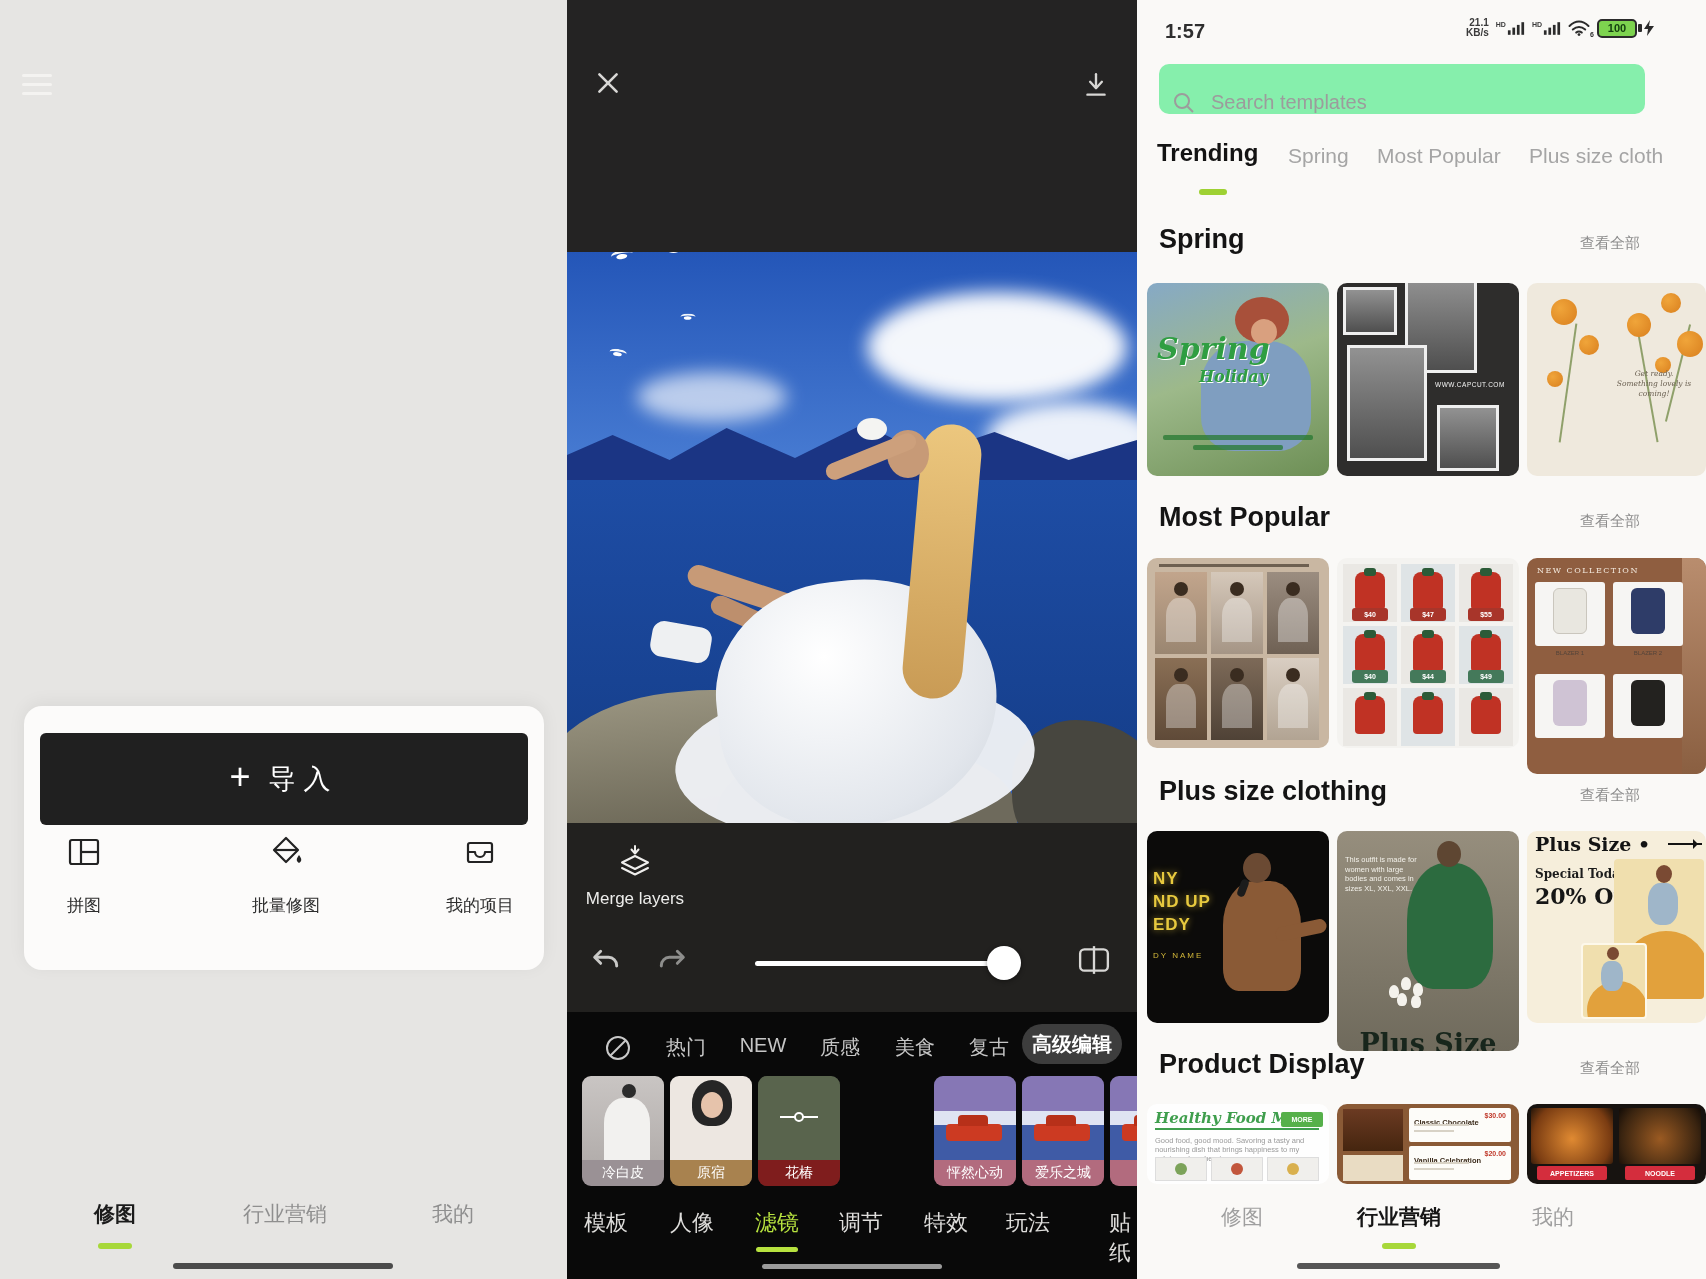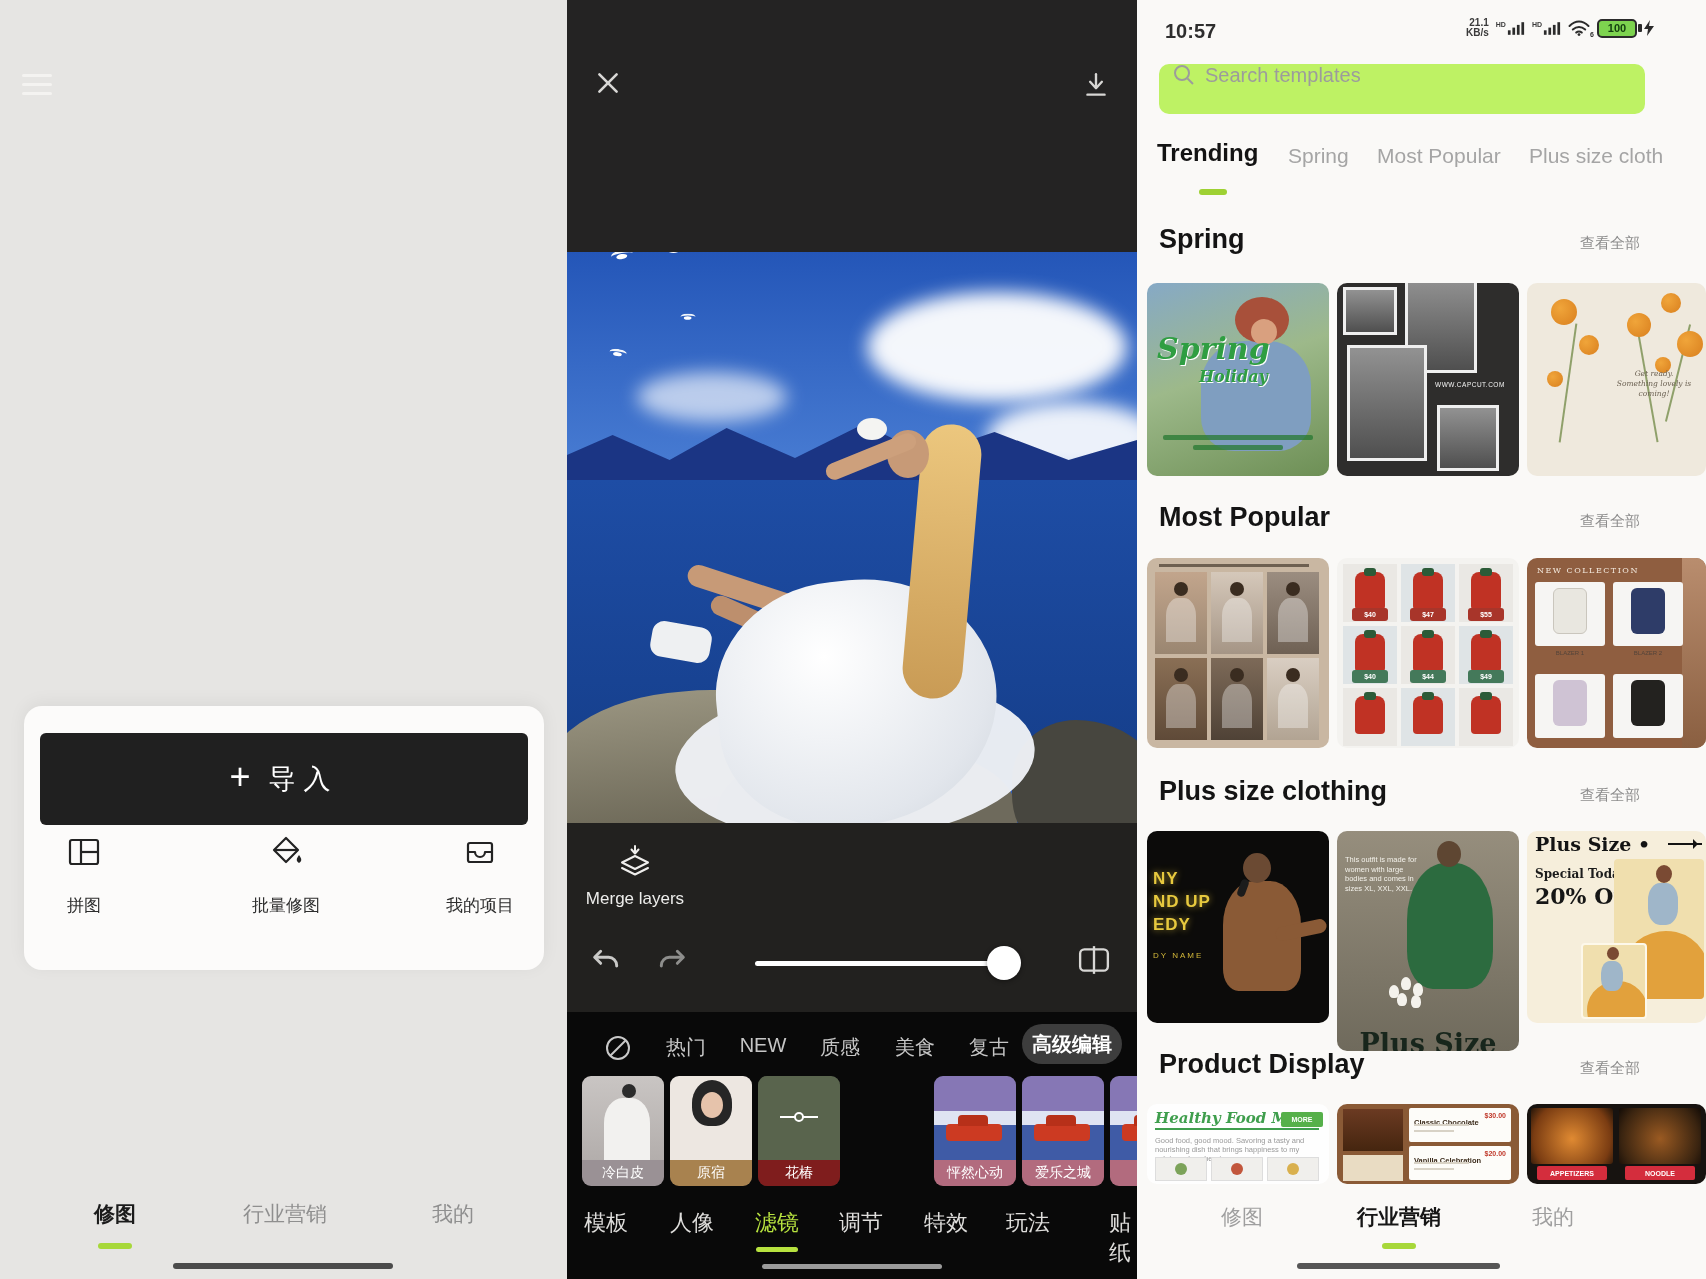"10:57" span.time { text: 10:57 -> 1:57 }
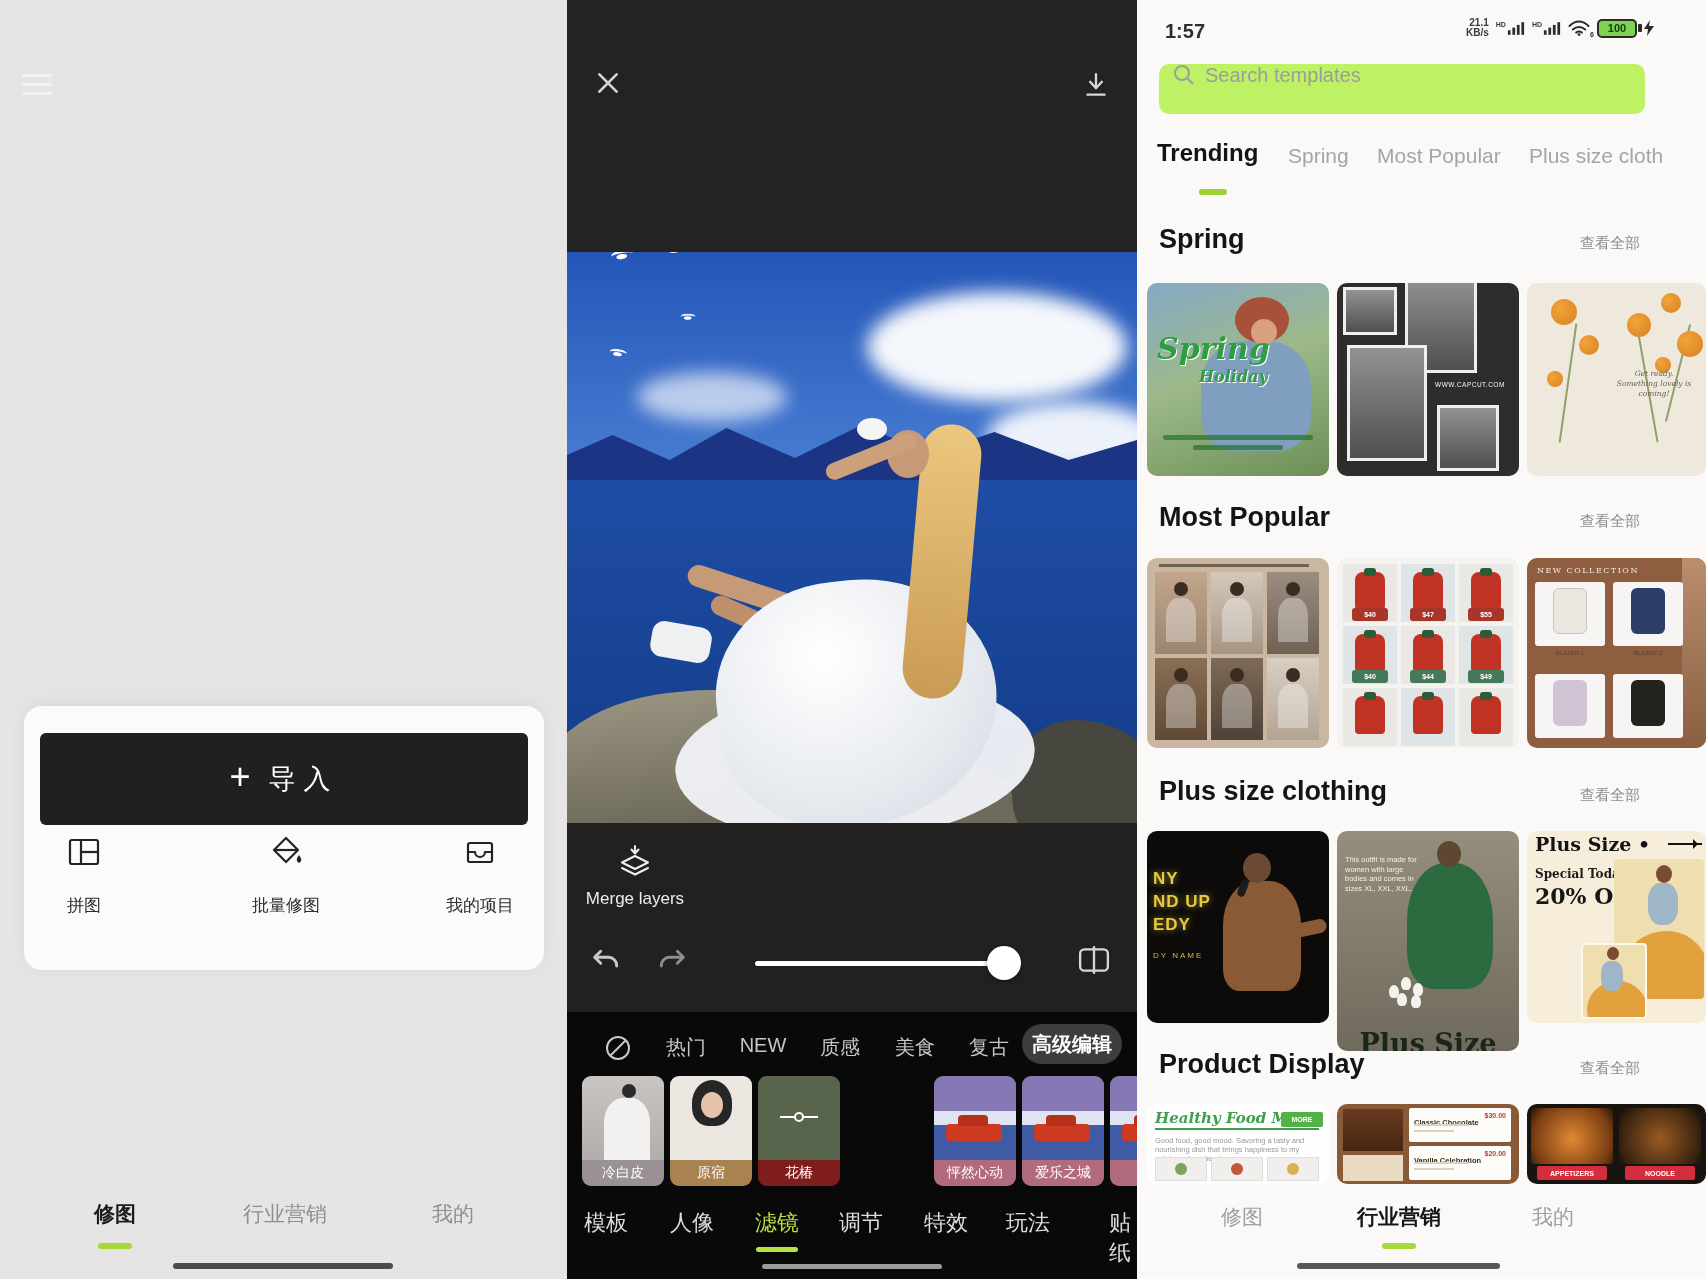"Search templates" .searchbar { align-items: flex-start -> flex-end; background: #bef264 -> #86efac; gap: 10px -> 16px }
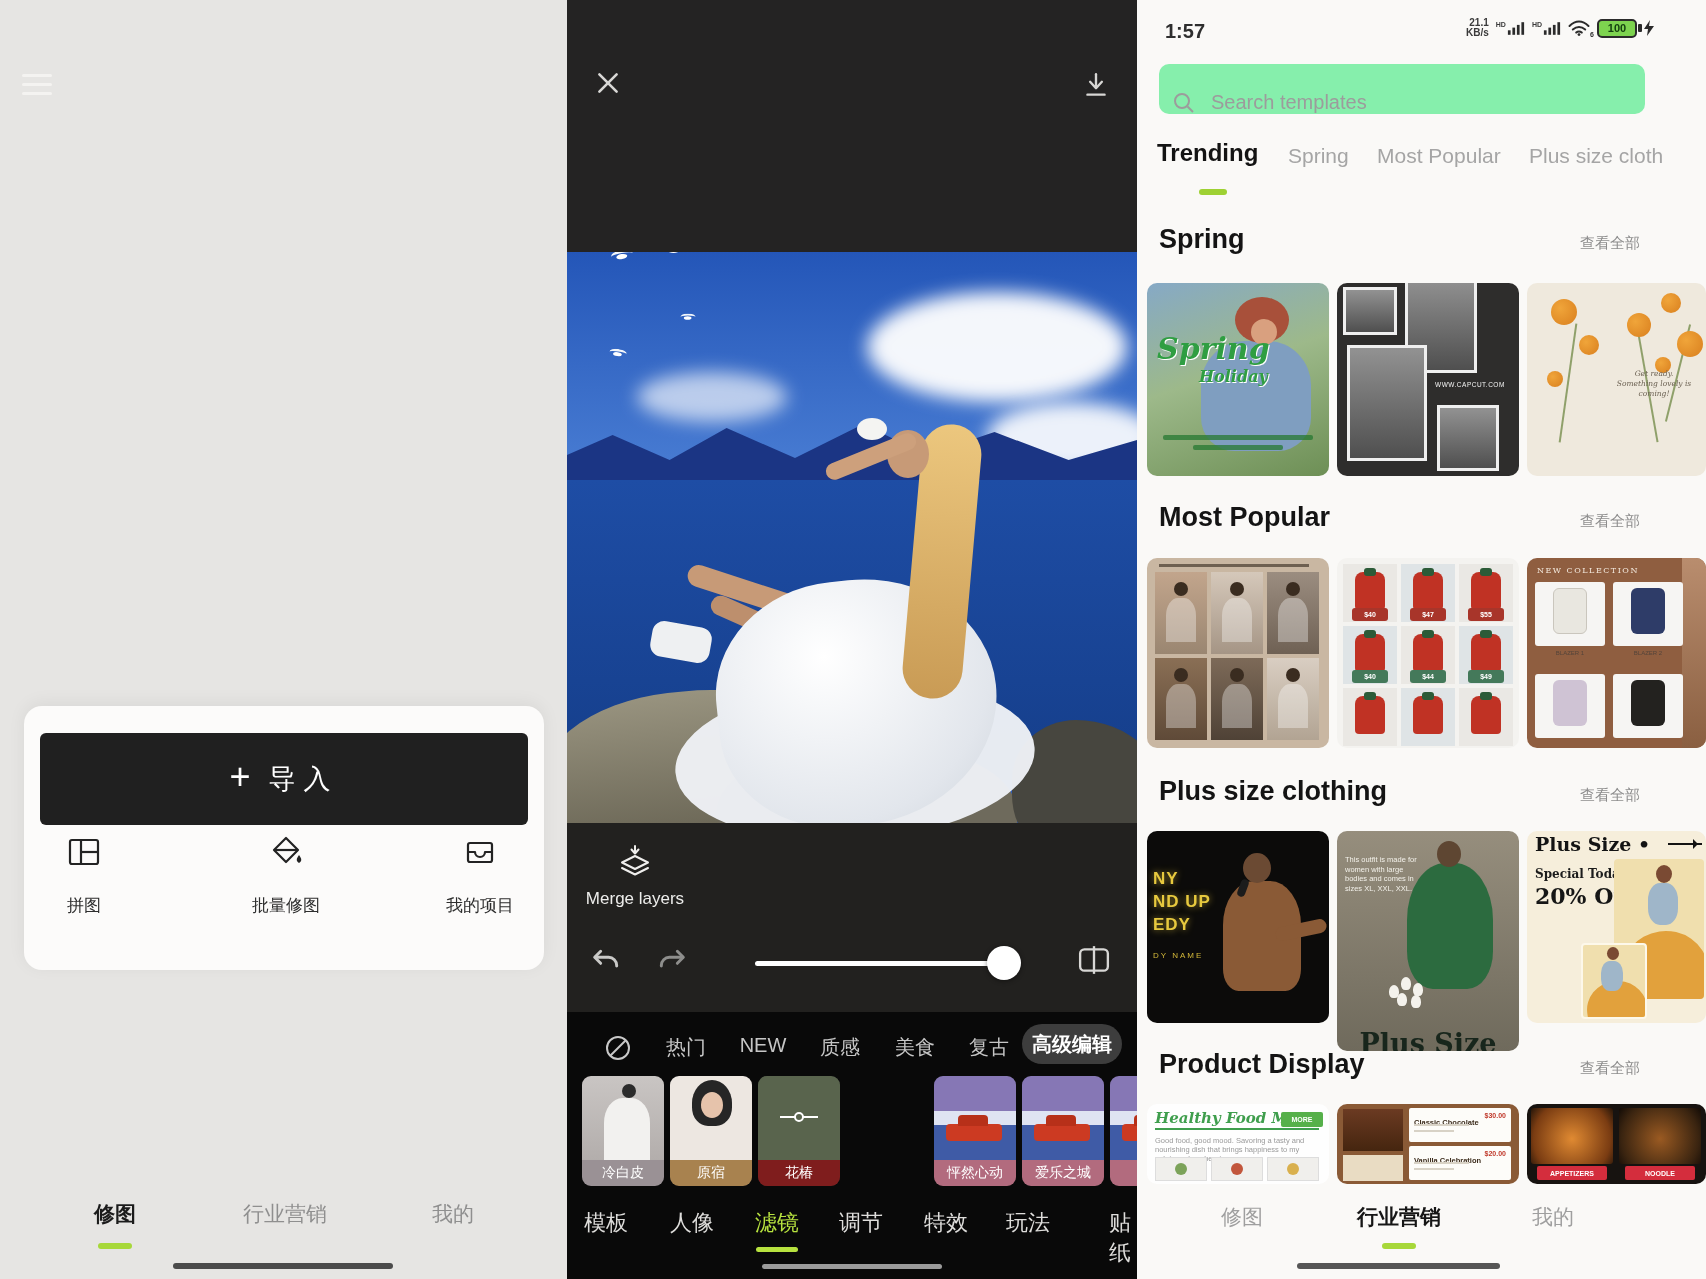"NEW COLLECTION" div.tcard { height: 190px -> 216px }
